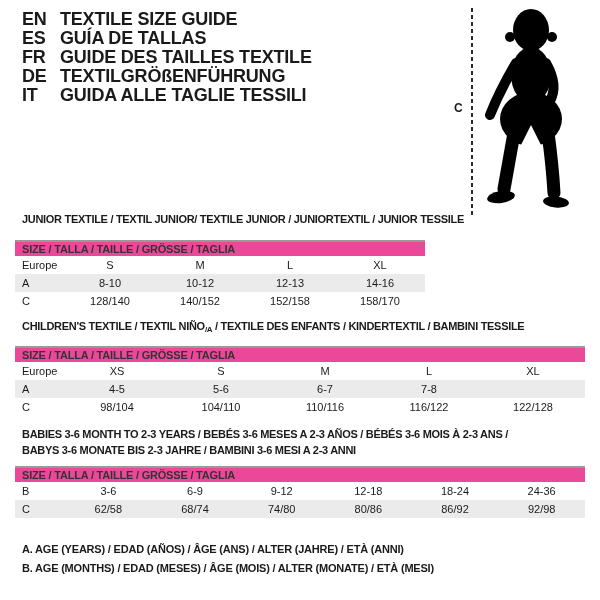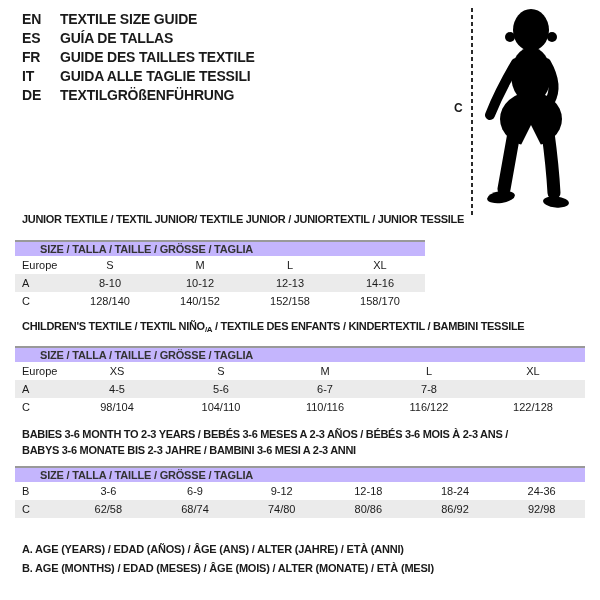"EN" .lang-row { font-size: 14px -> 18px }
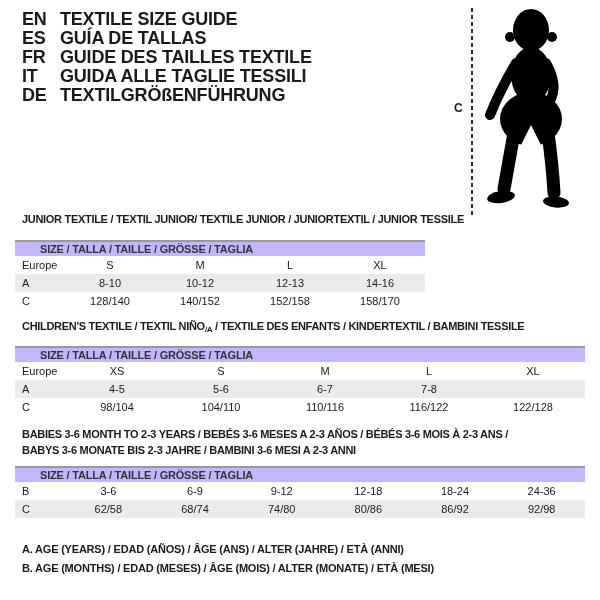"IT" div.lang-row { order: before "DE" -> after "DE" }
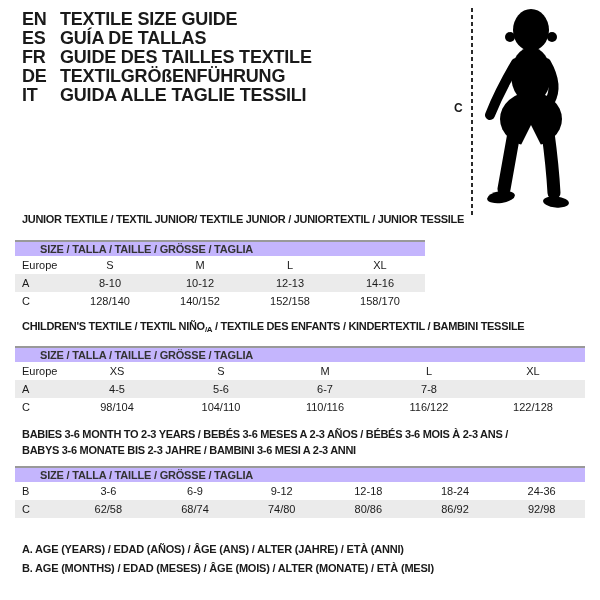"SIZE / TALLA / TAILLE" .thead { background: #c4b5fd -> #ec4899; padding-left: 25px -> 7px }
